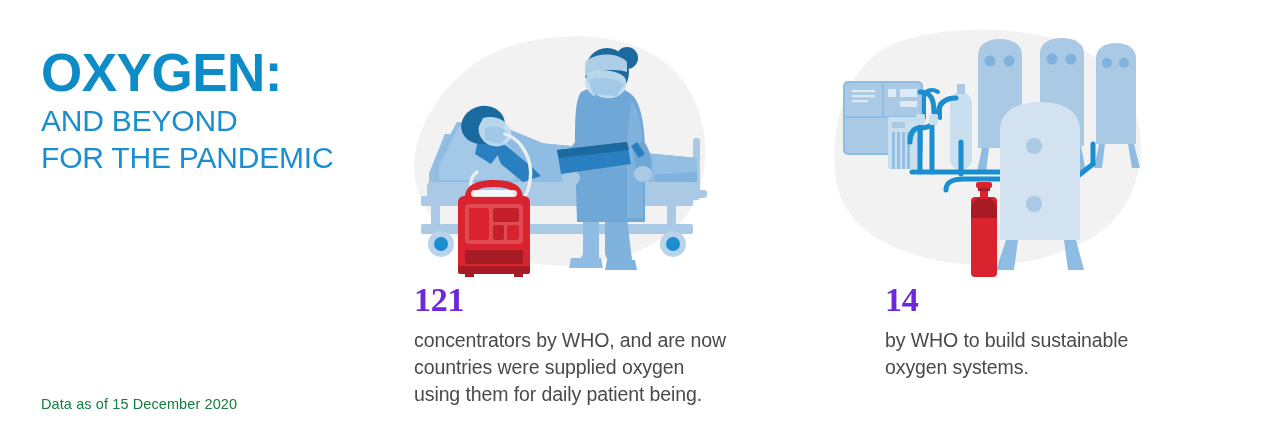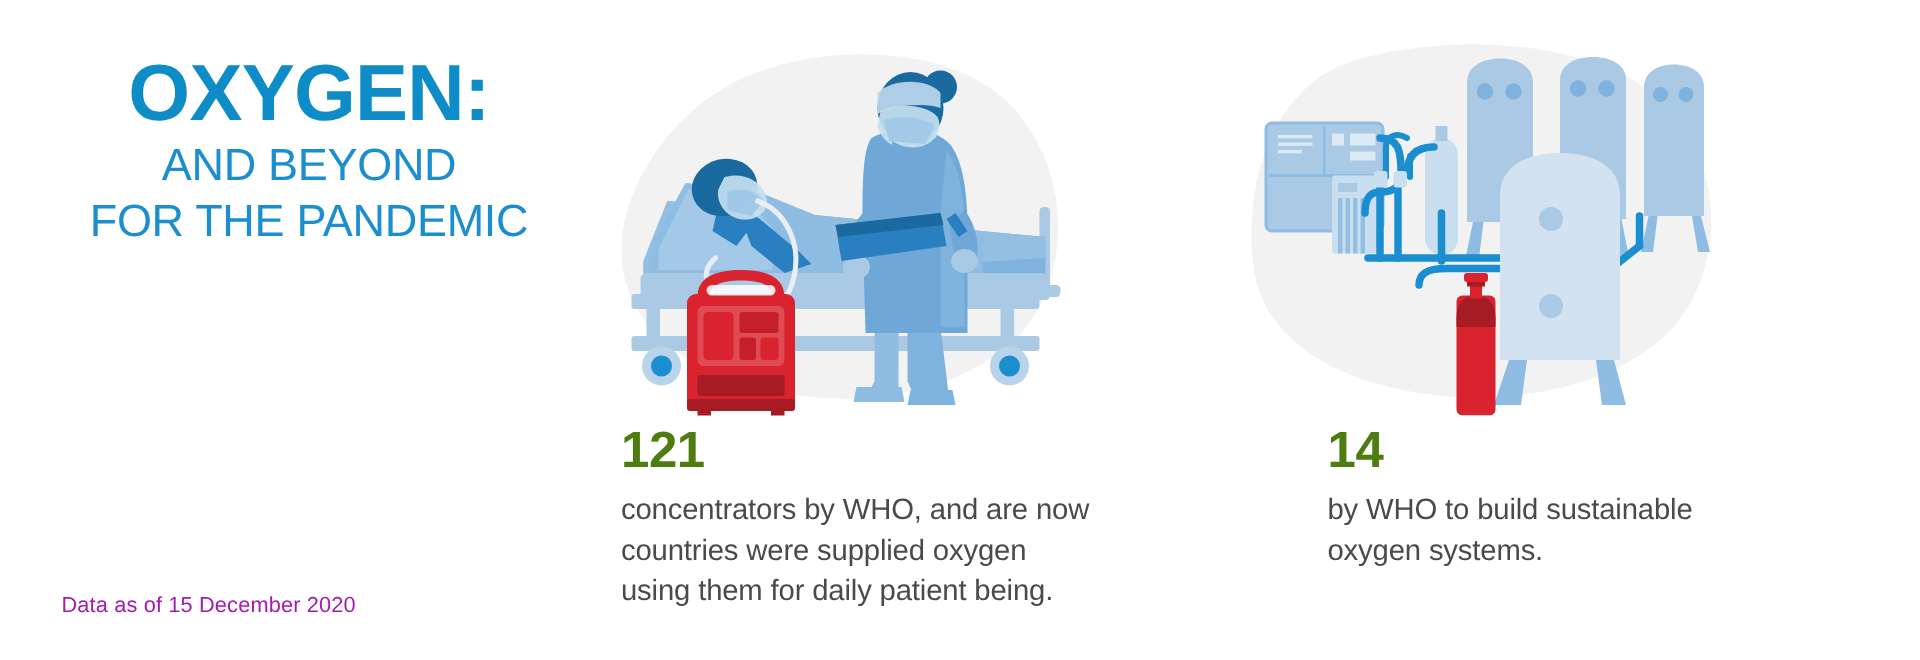"OXYGEN:" .title-block { text-align: center -> none; top: 36px -> 46px }
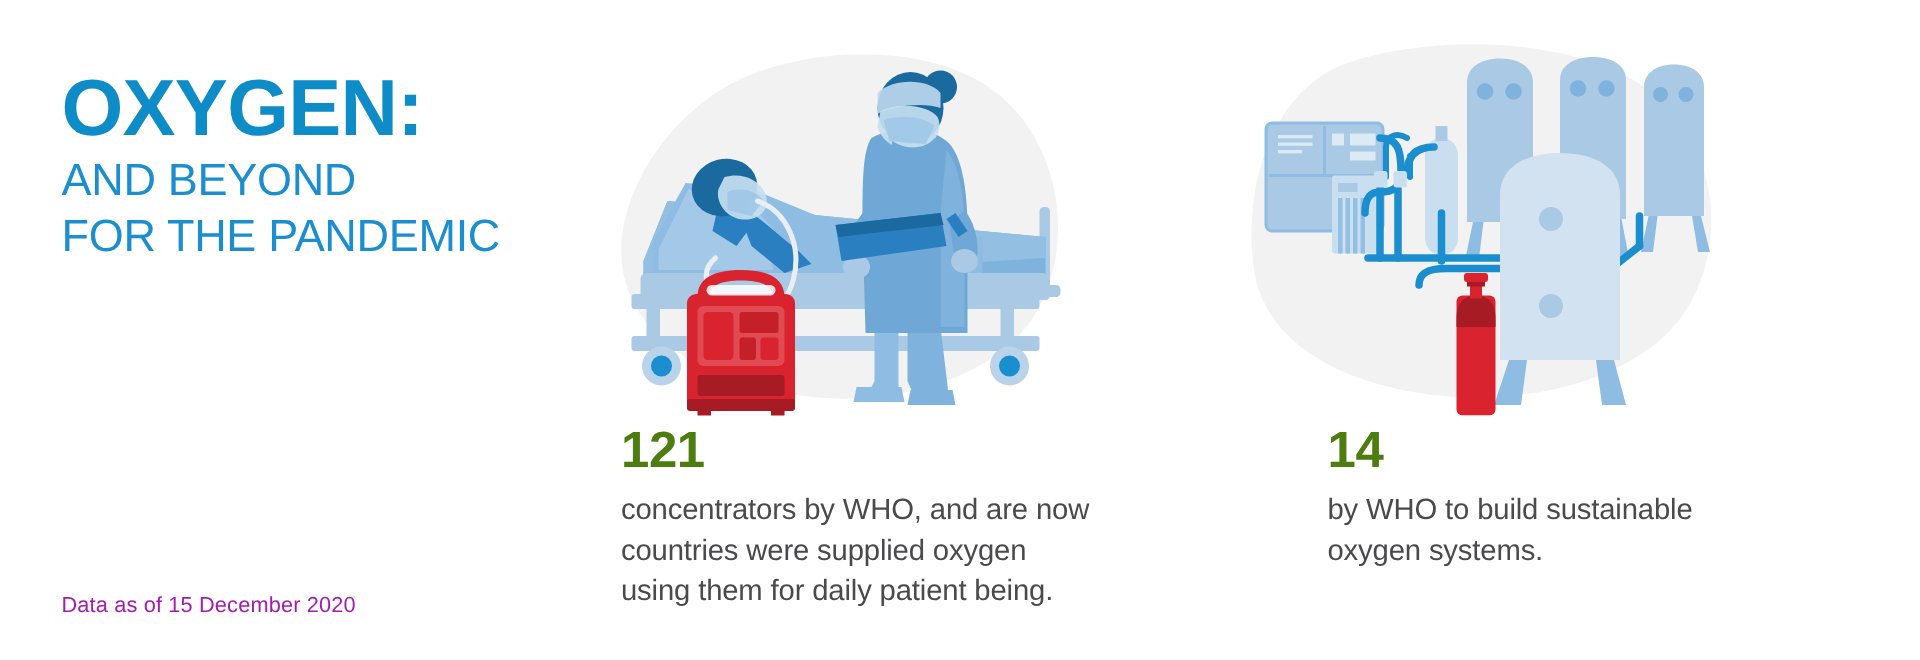"121" .stat-number { color: #4d7c0f -> #6d28d9; font-family: none -> Liberation Serif, serif }
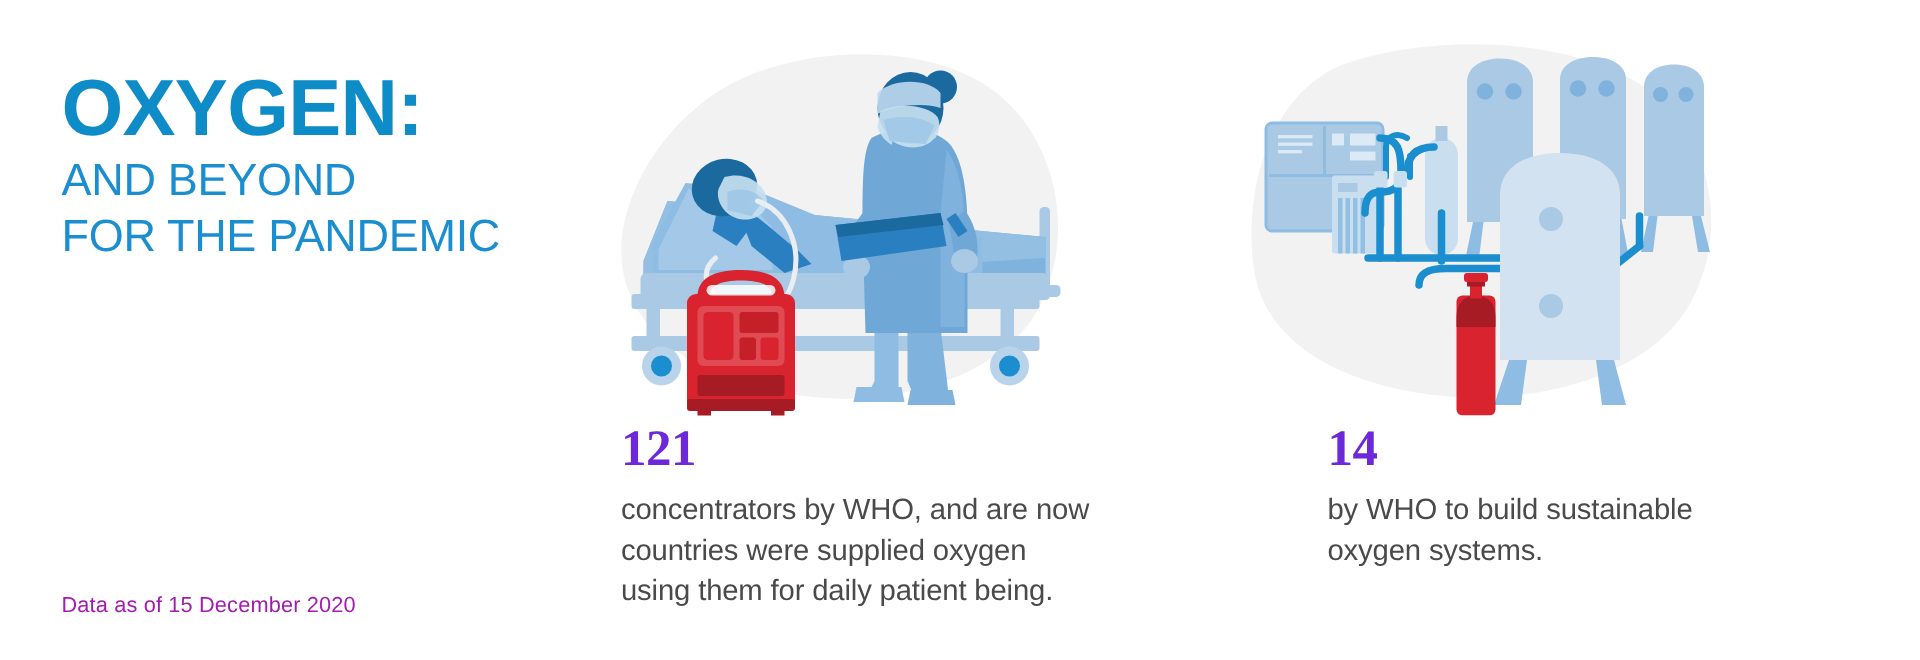"Data as of 15 December" .datenote { color: #a21caf -> #15803d }
